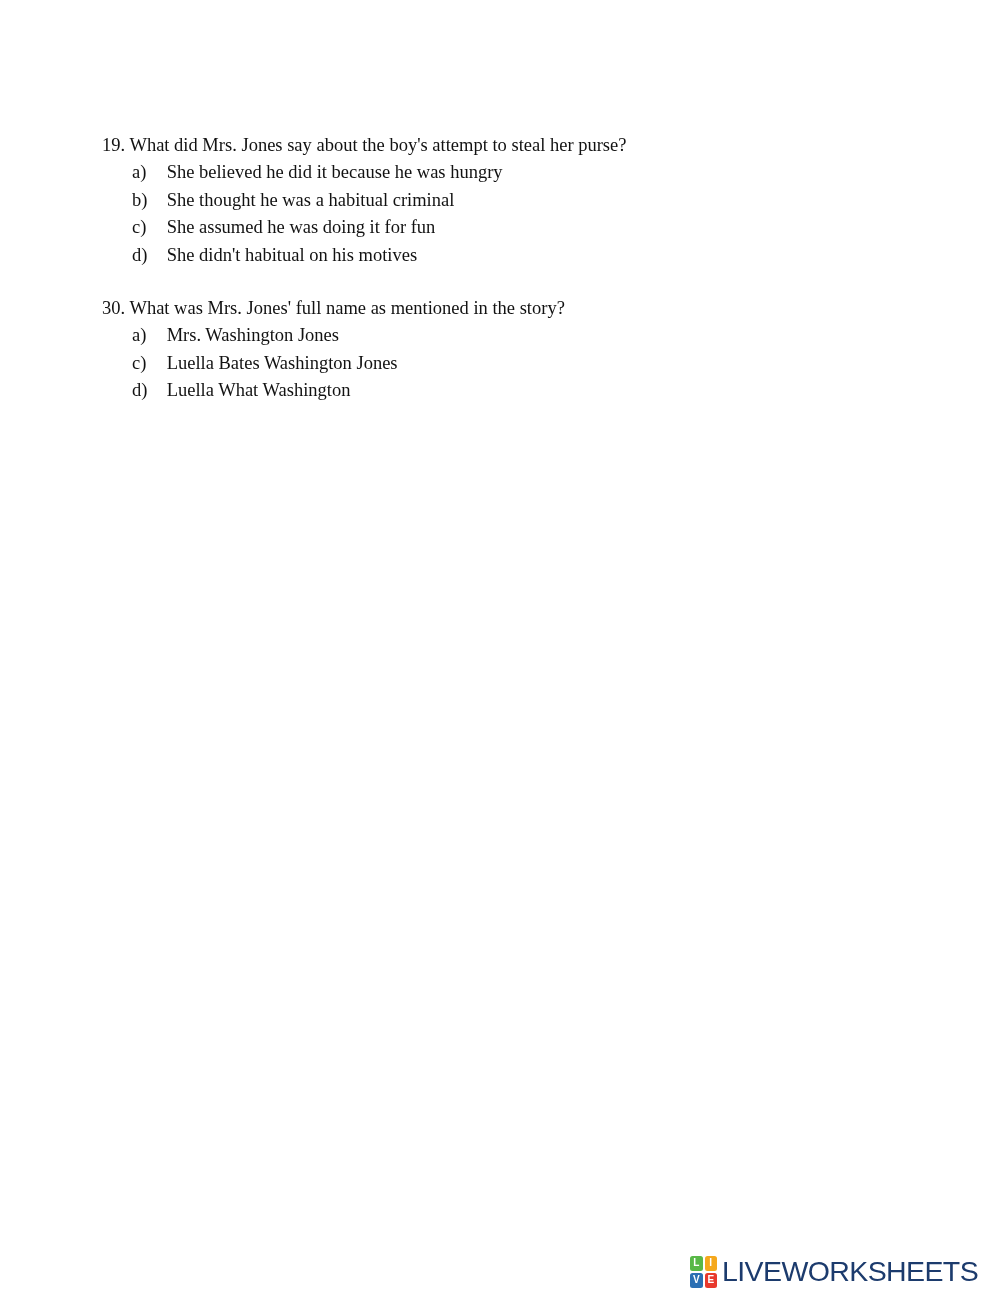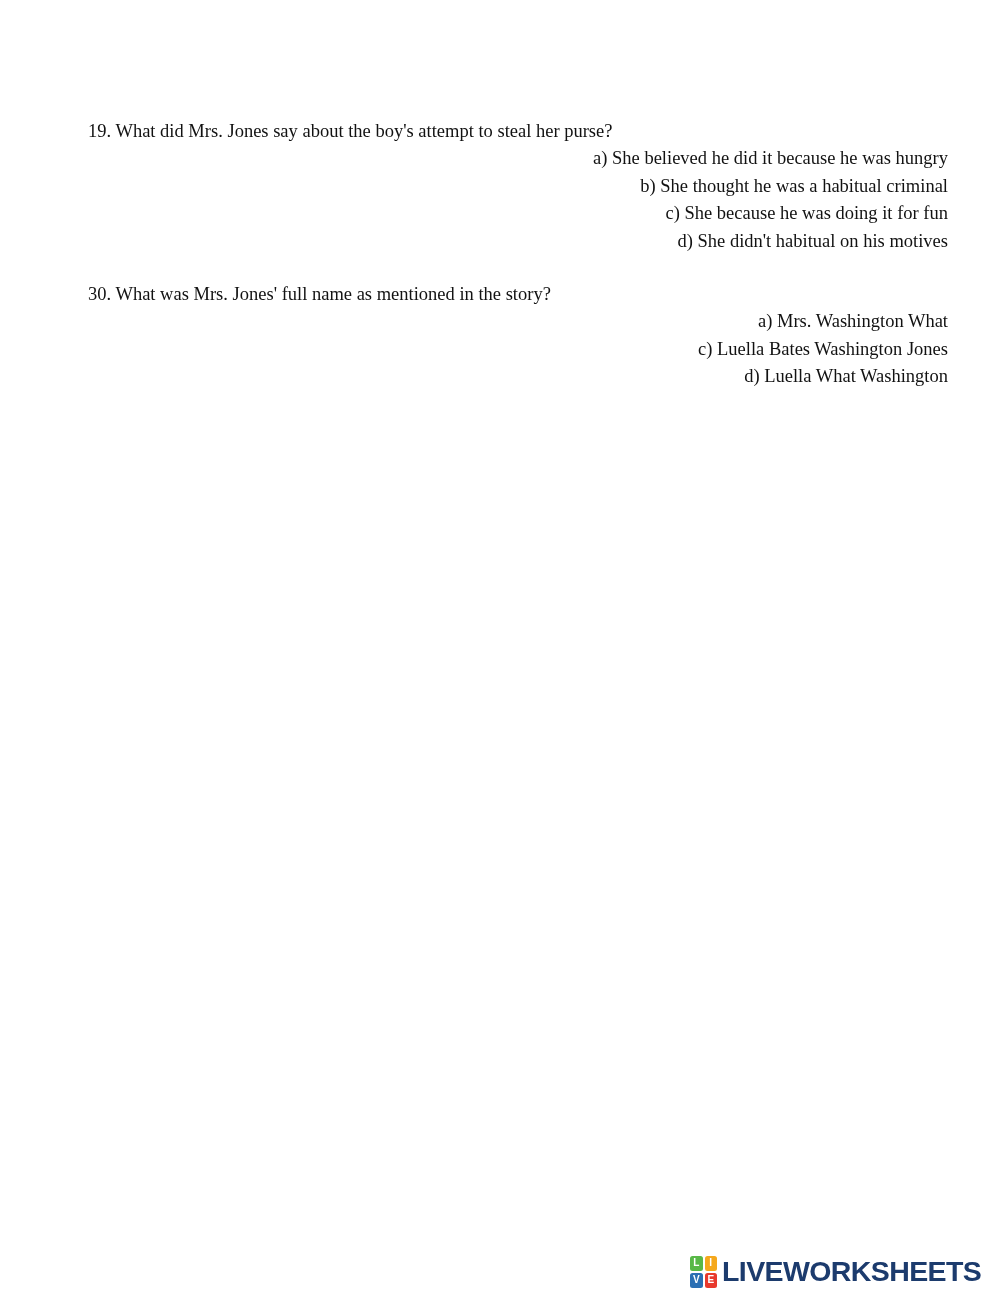"19. What did Mrs. Jones" .question-block { margin: 0 -> 14px }
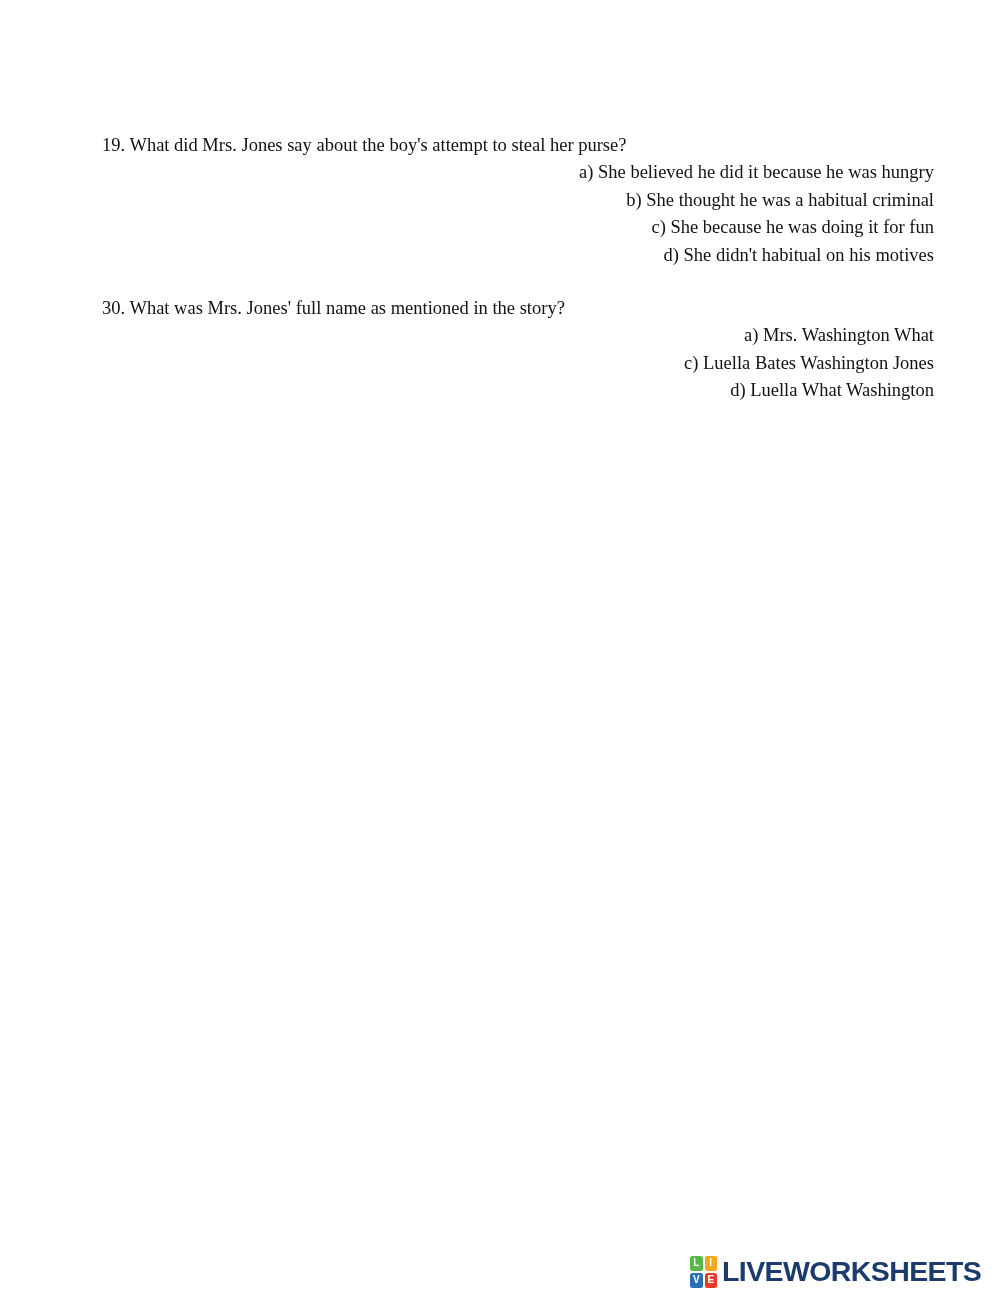"a) She believed he did" .options { text-align: right -> none }
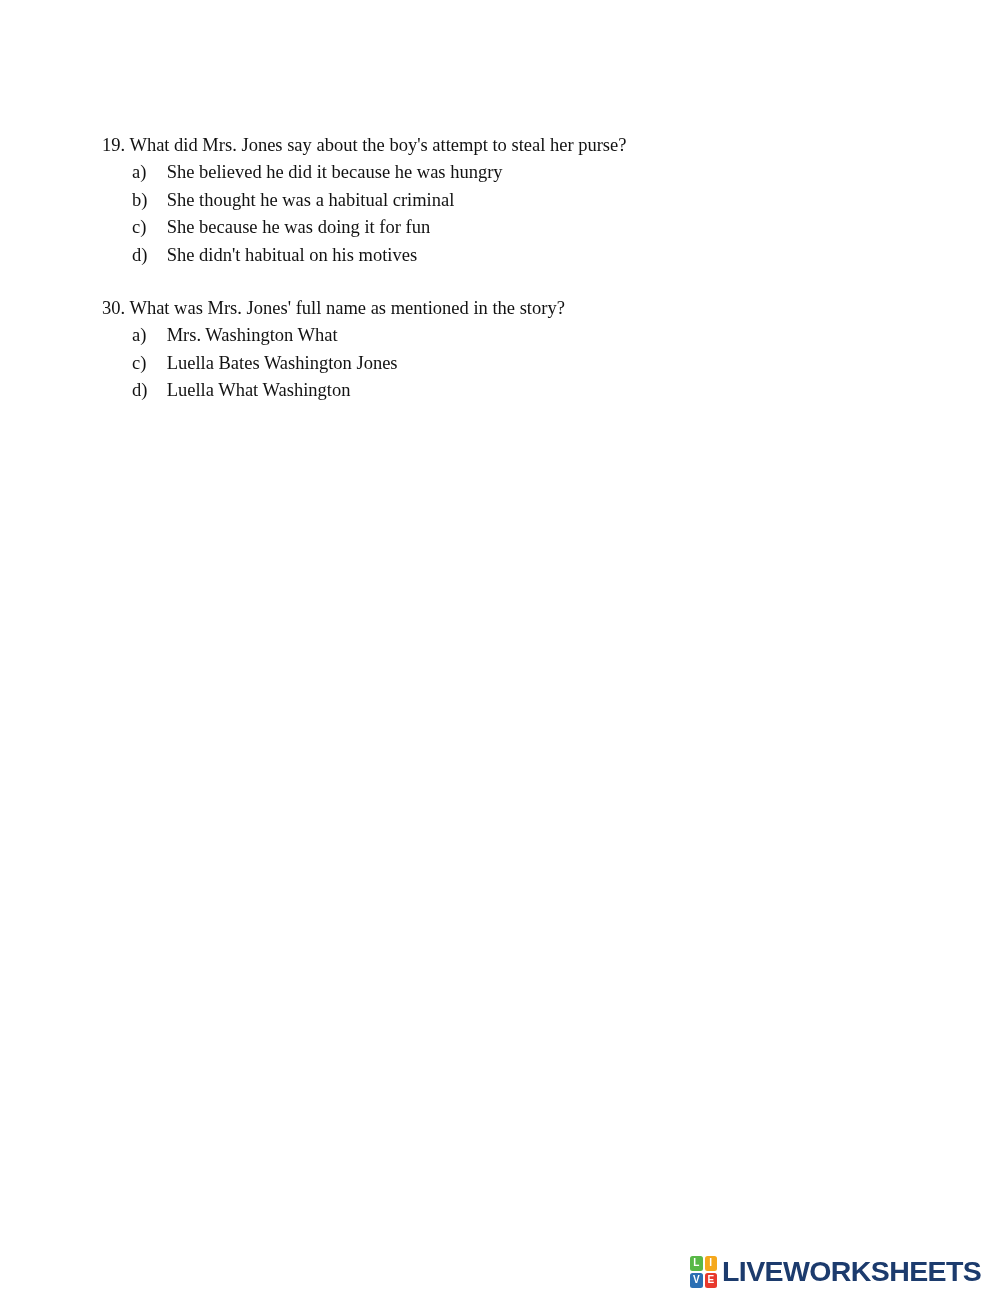"She because he was doing" span.opt-text { text: because -> assumed }
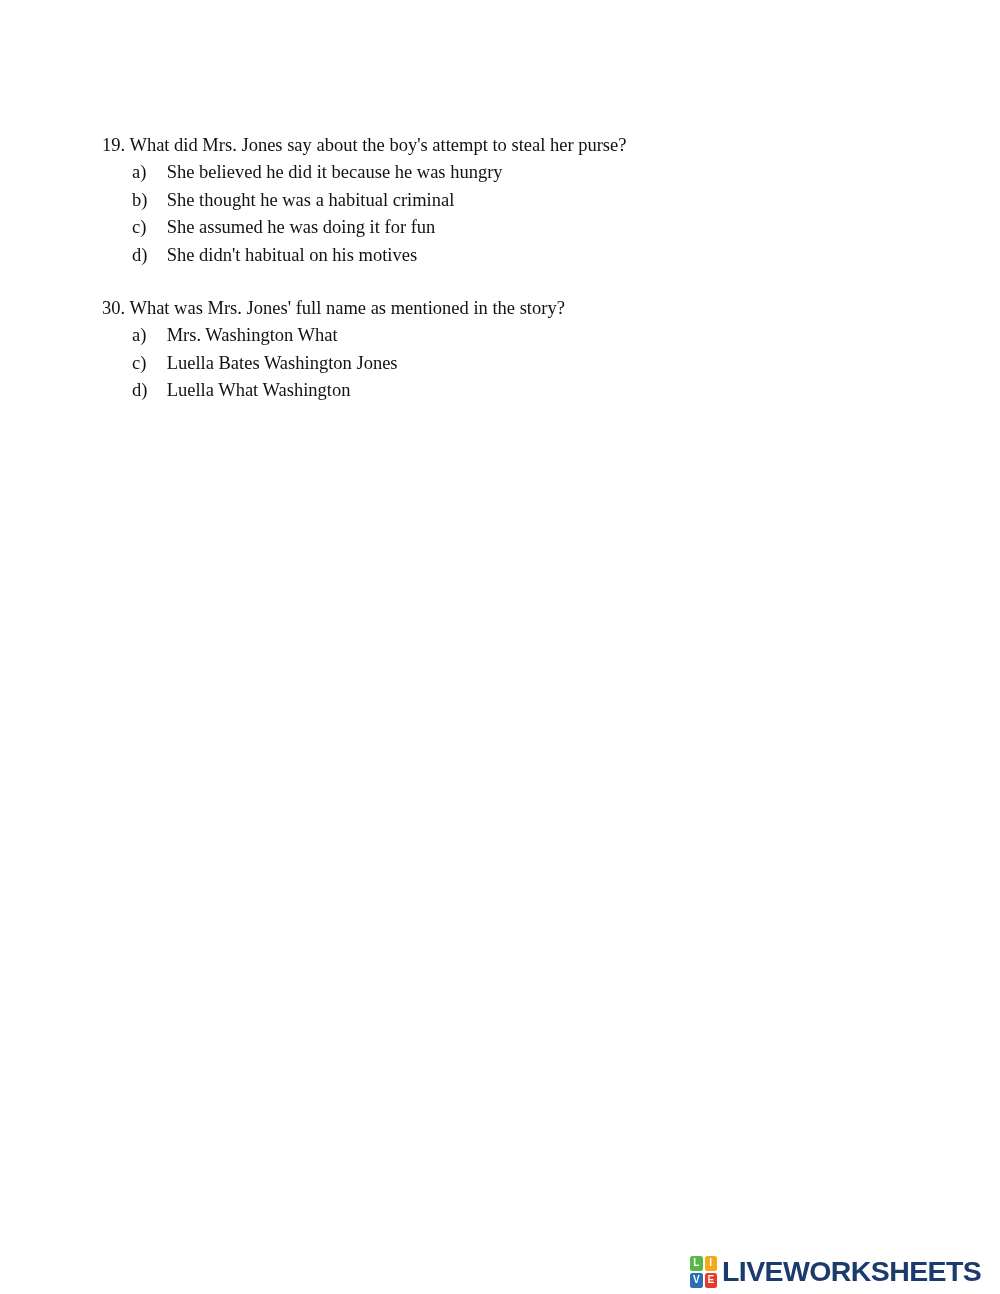"Mrs. Washington What" span.opt-text { text: What -> Jones }
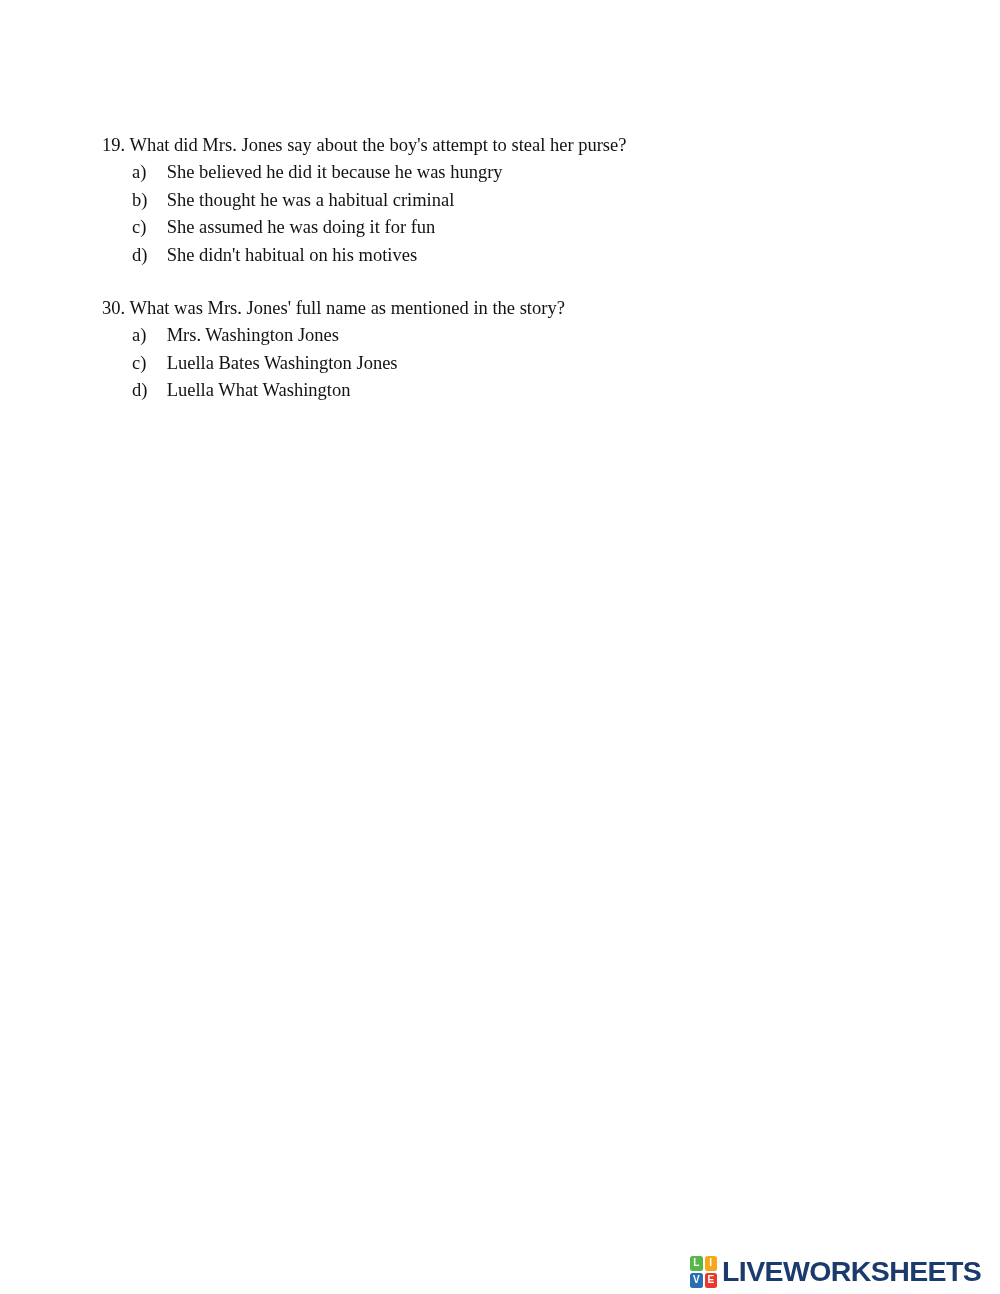"LIVEWORKSHEETS" .logo-wordmark { font-weight: bold -> normal }
